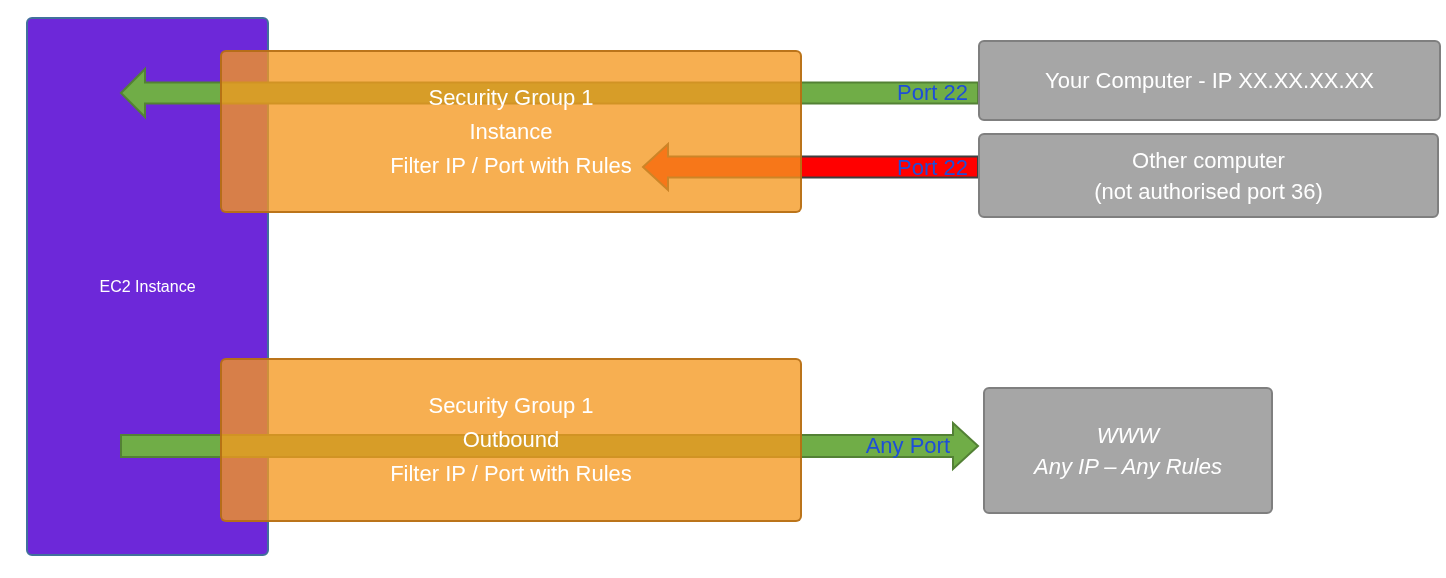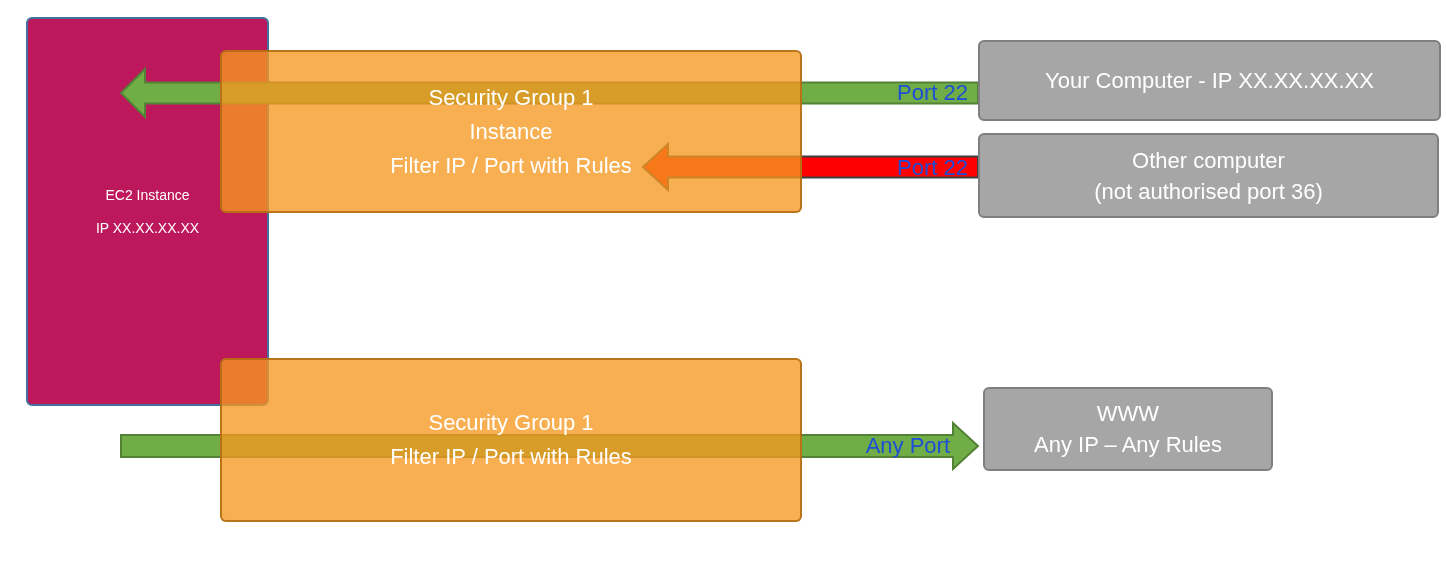"EC2 Instance" .ec2 { background: #be185d -> #6d28d9; font-size: 14px -> 16px; height: 389px -> 539px }
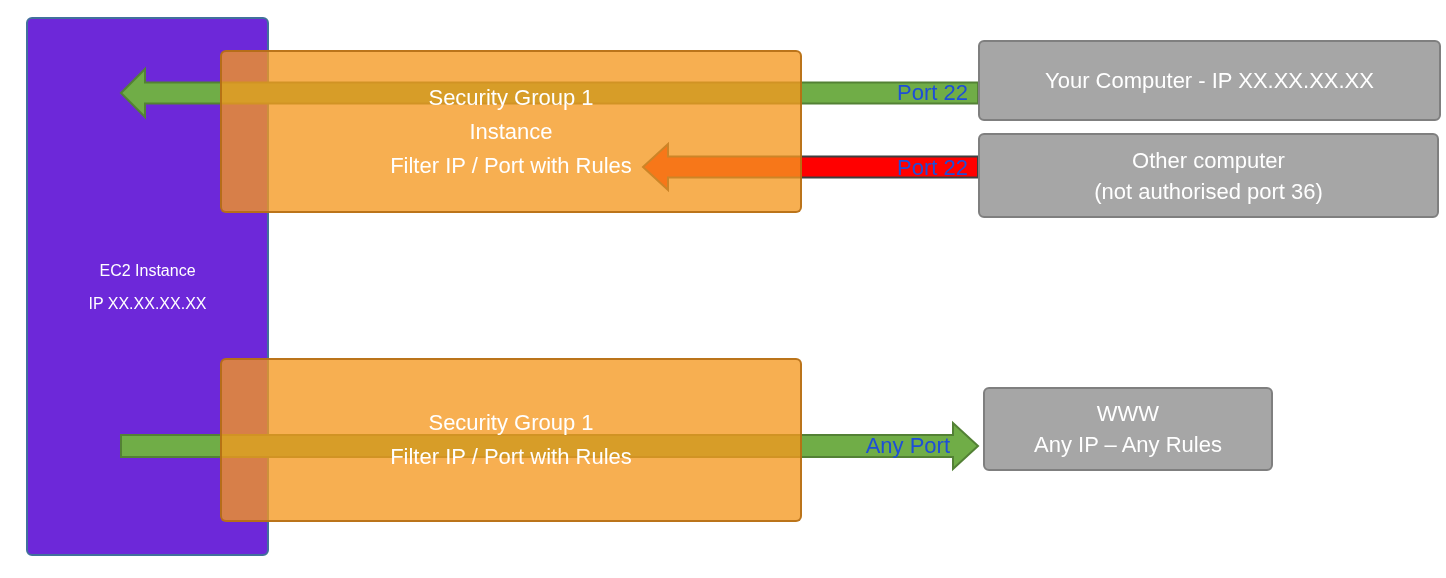"IP XX.XX.XX.XX" div.line { html: <div>IP XX.XX.XX.XX</div> -> none }
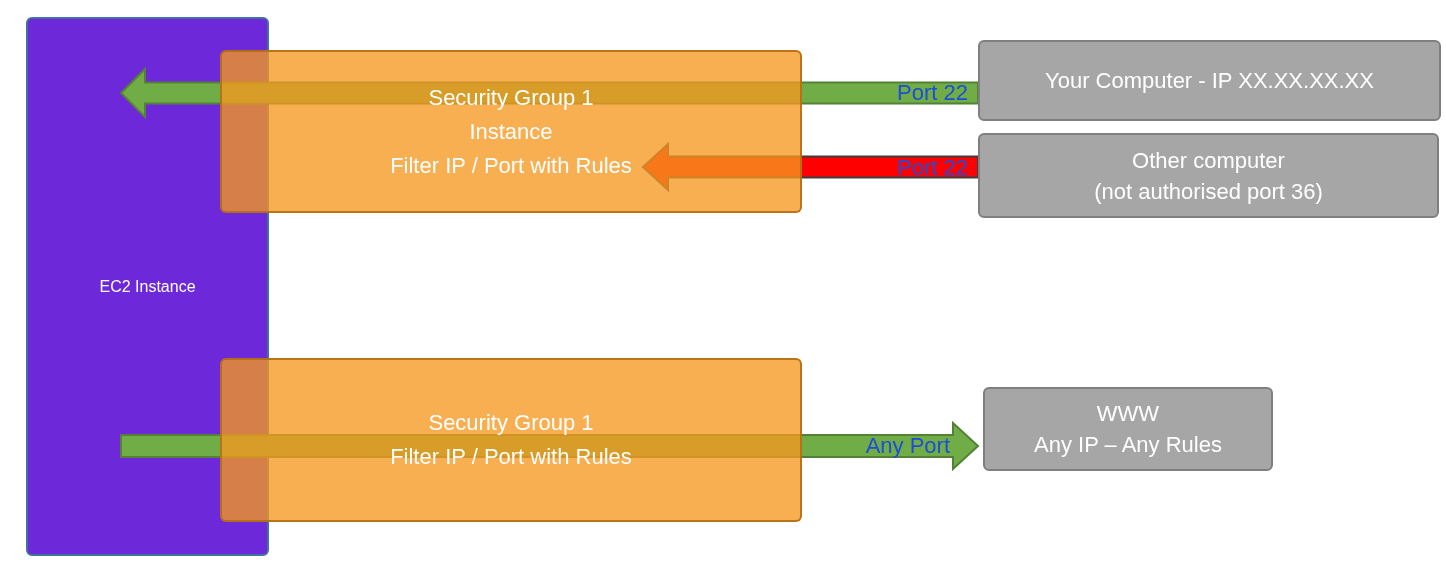"Outbound" div.line { html: none -> <div>Outbound</div> }
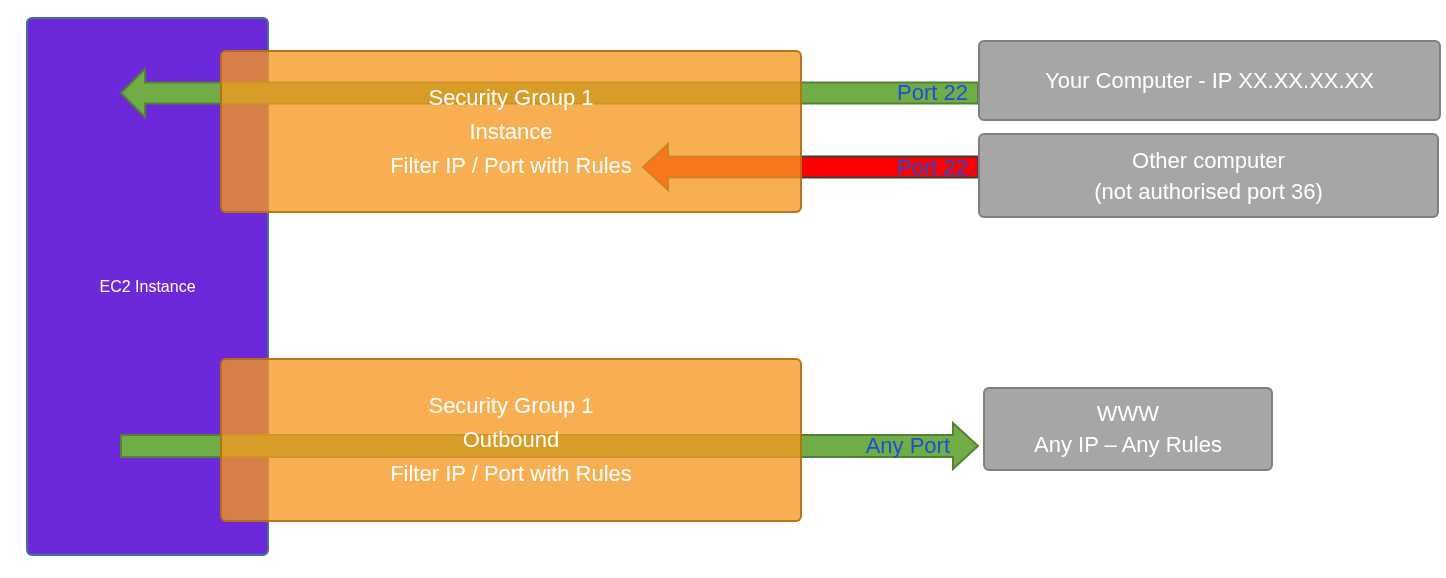"WWW" .www { font-style: none -> italic; height: 84px -> 127px }
